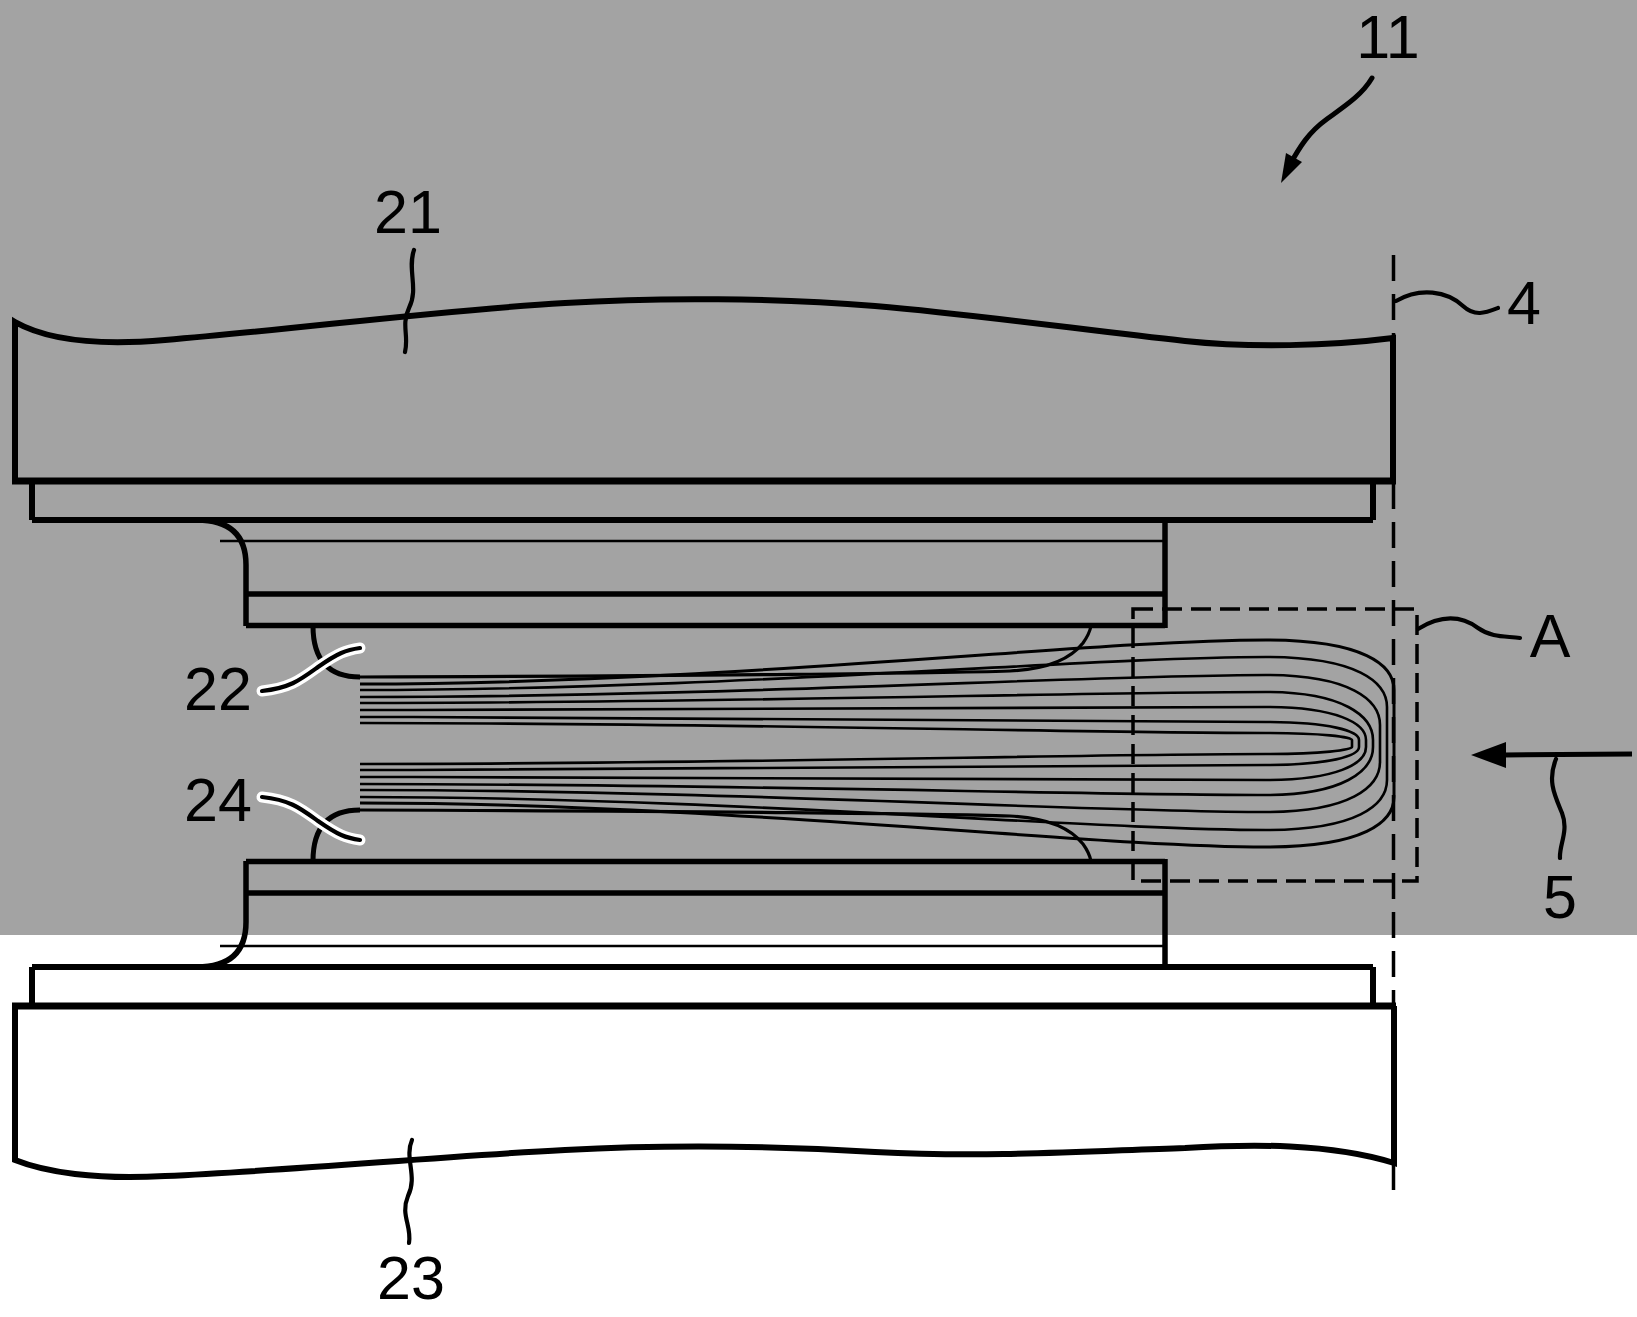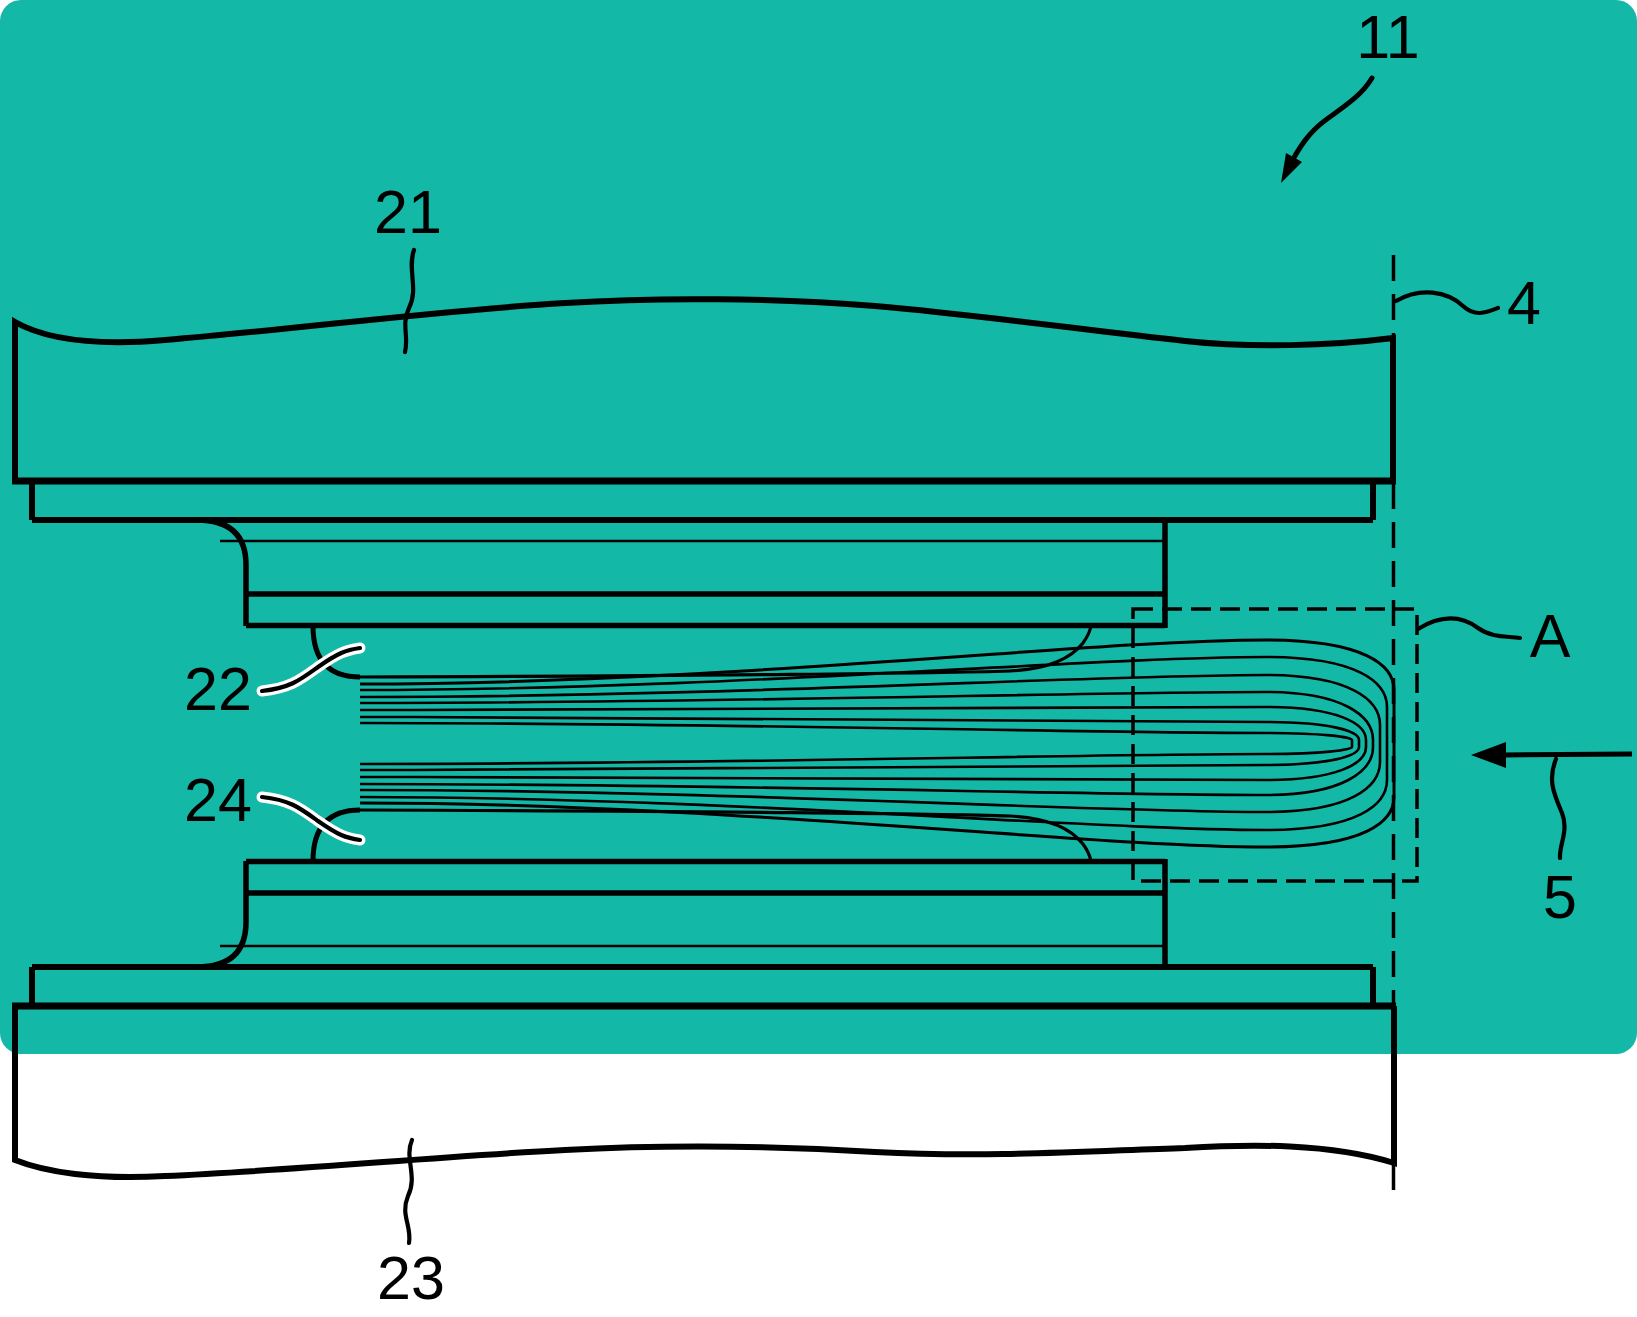"11" .figure-wrap { background: #14b8a6 -> #a3a3a3; border-radius: 21px -> none; height: 1054px -> 935px }
